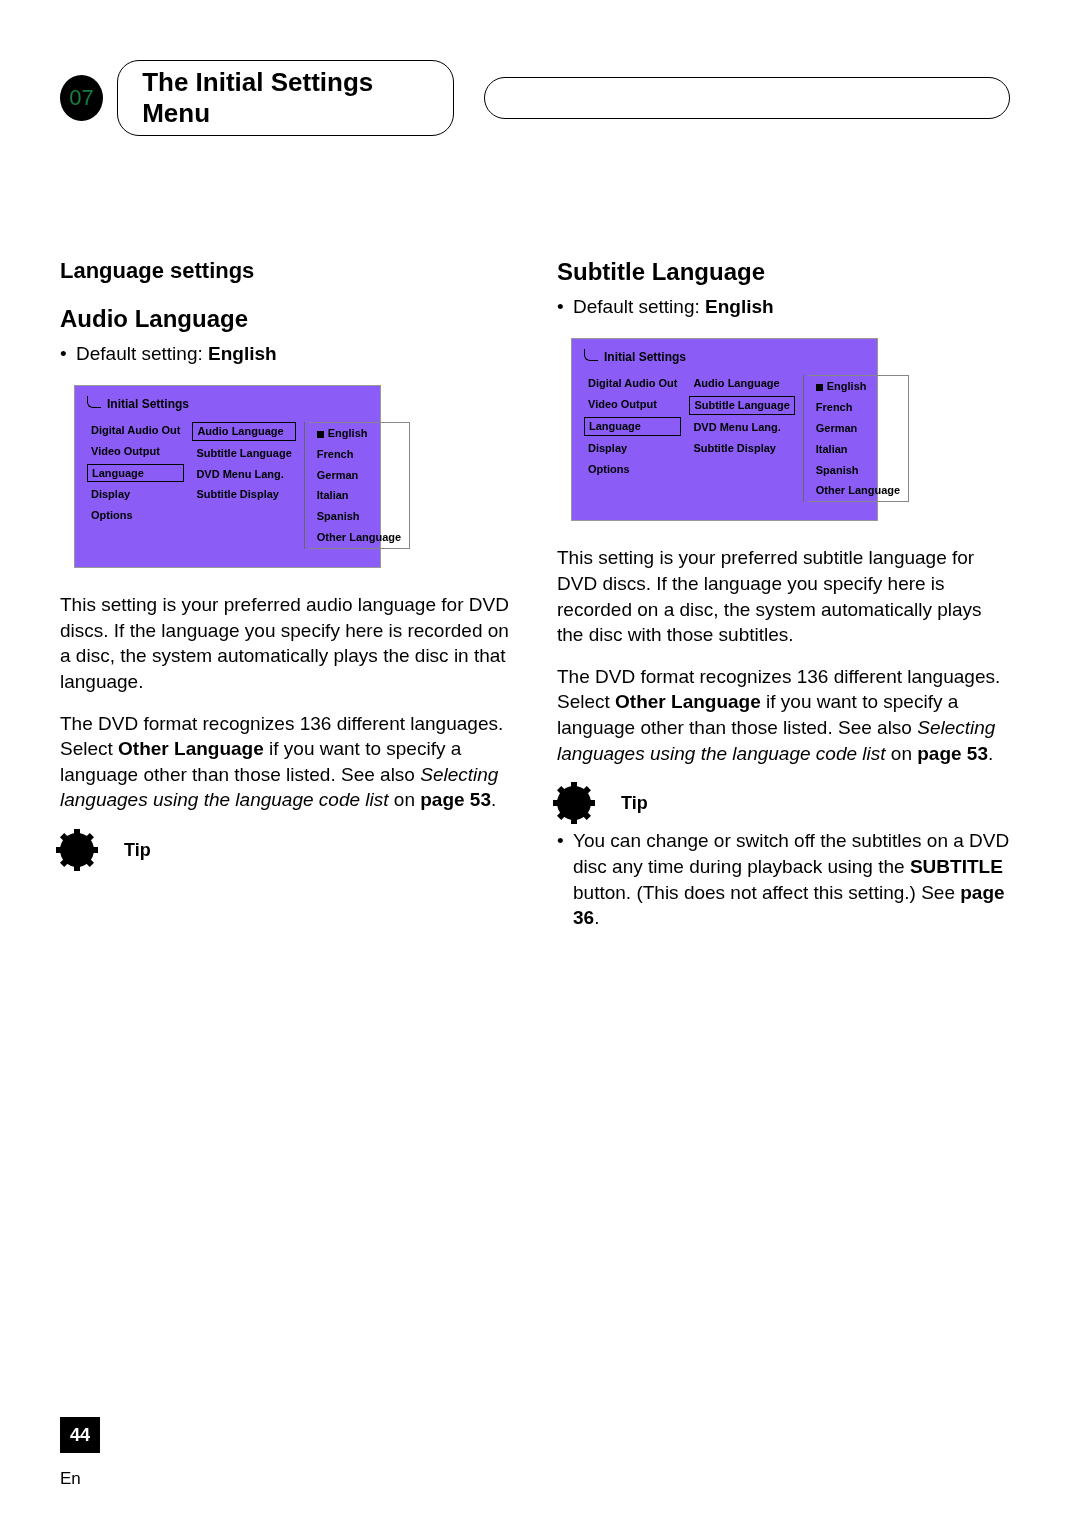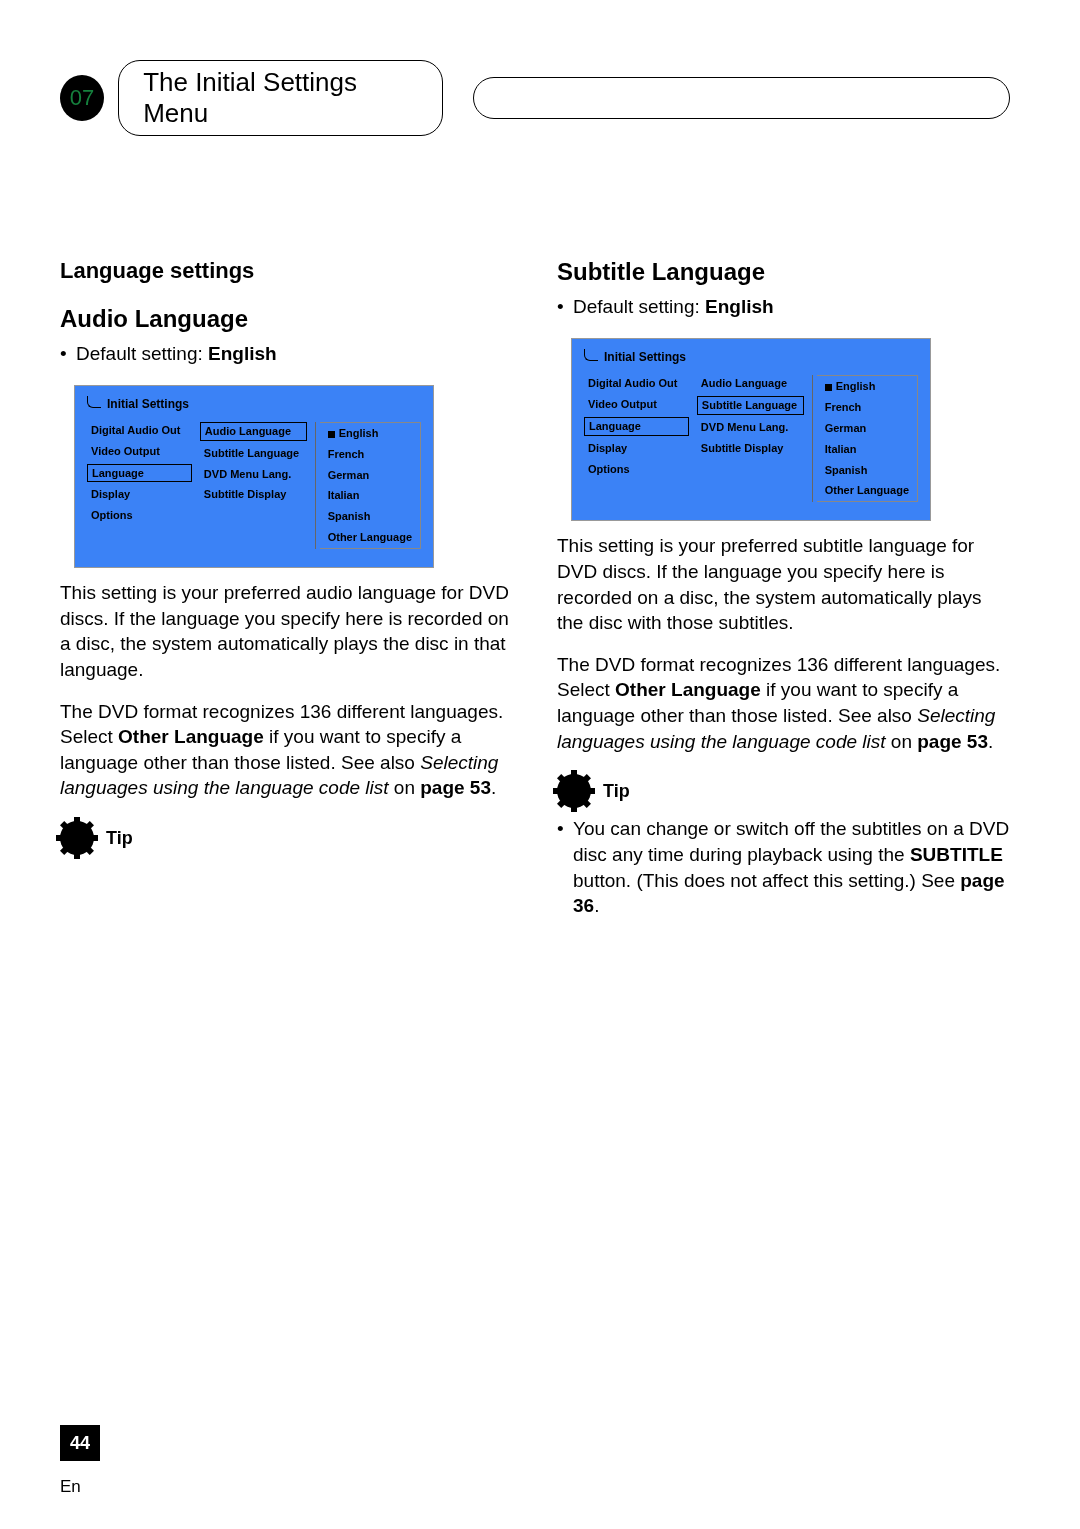"The Initial Settings Menu" .chapter-title-box { font-weight: normal -> bold }
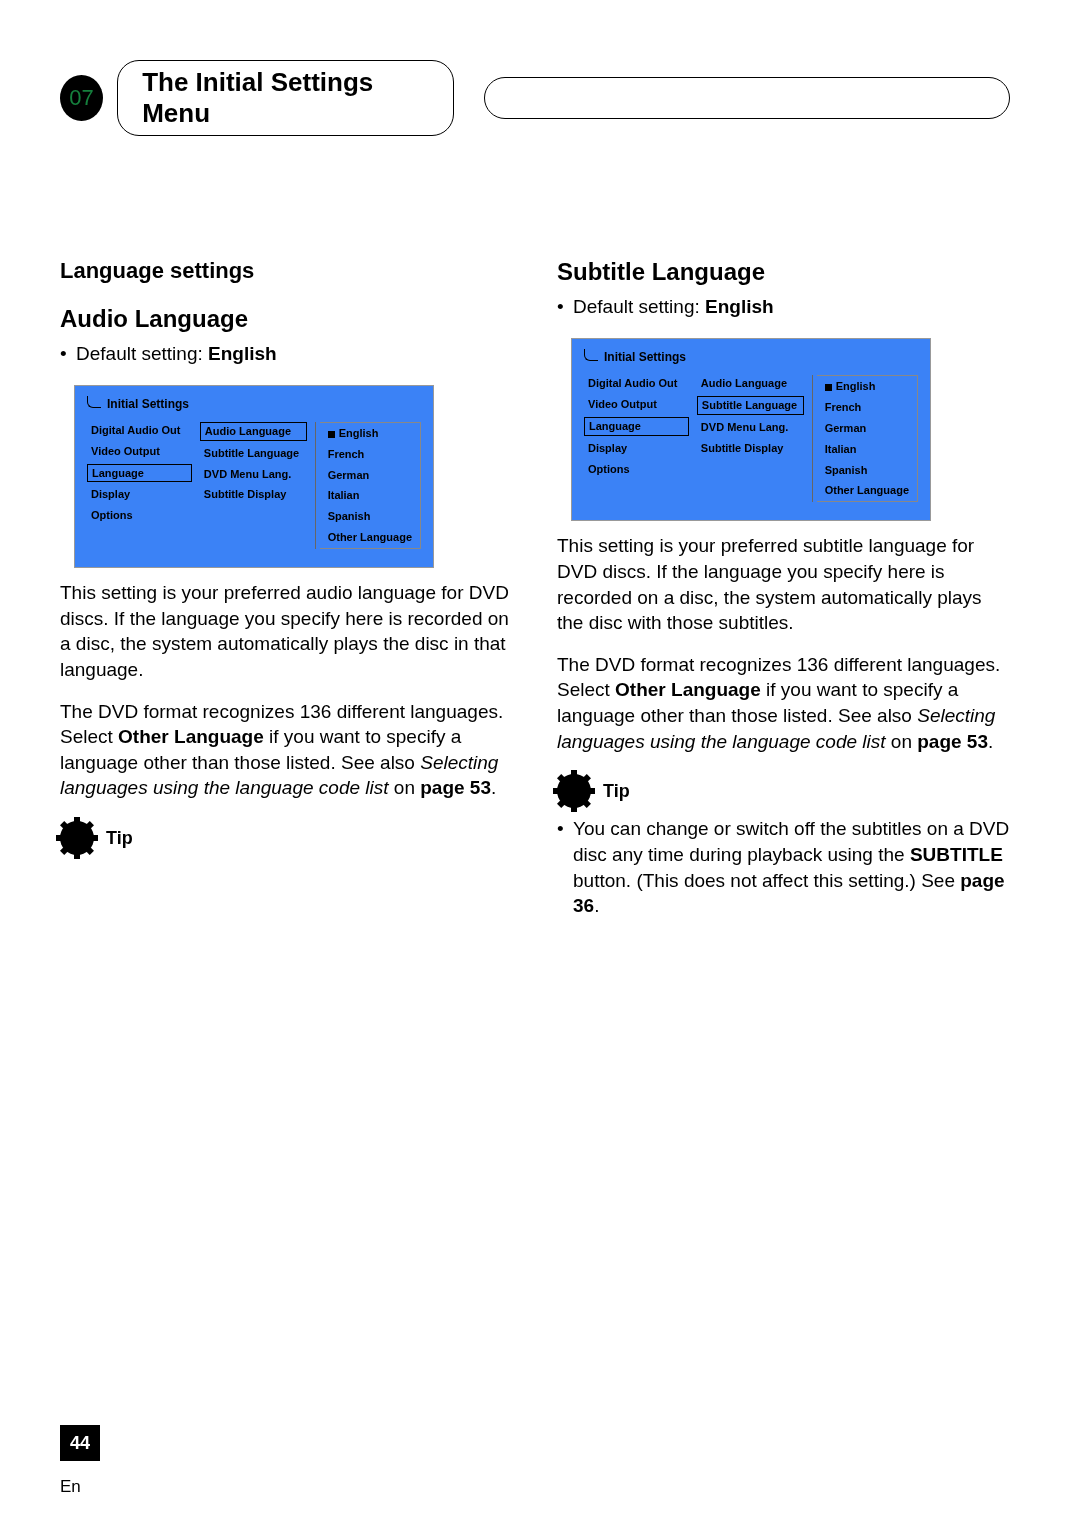"Initial Settings" .settings-box { background: #3b82f6 -> #8b5cf6; margin: 10px 0 12px 14px -> 10px 0 24px 14px; width: 360px -> 307px }
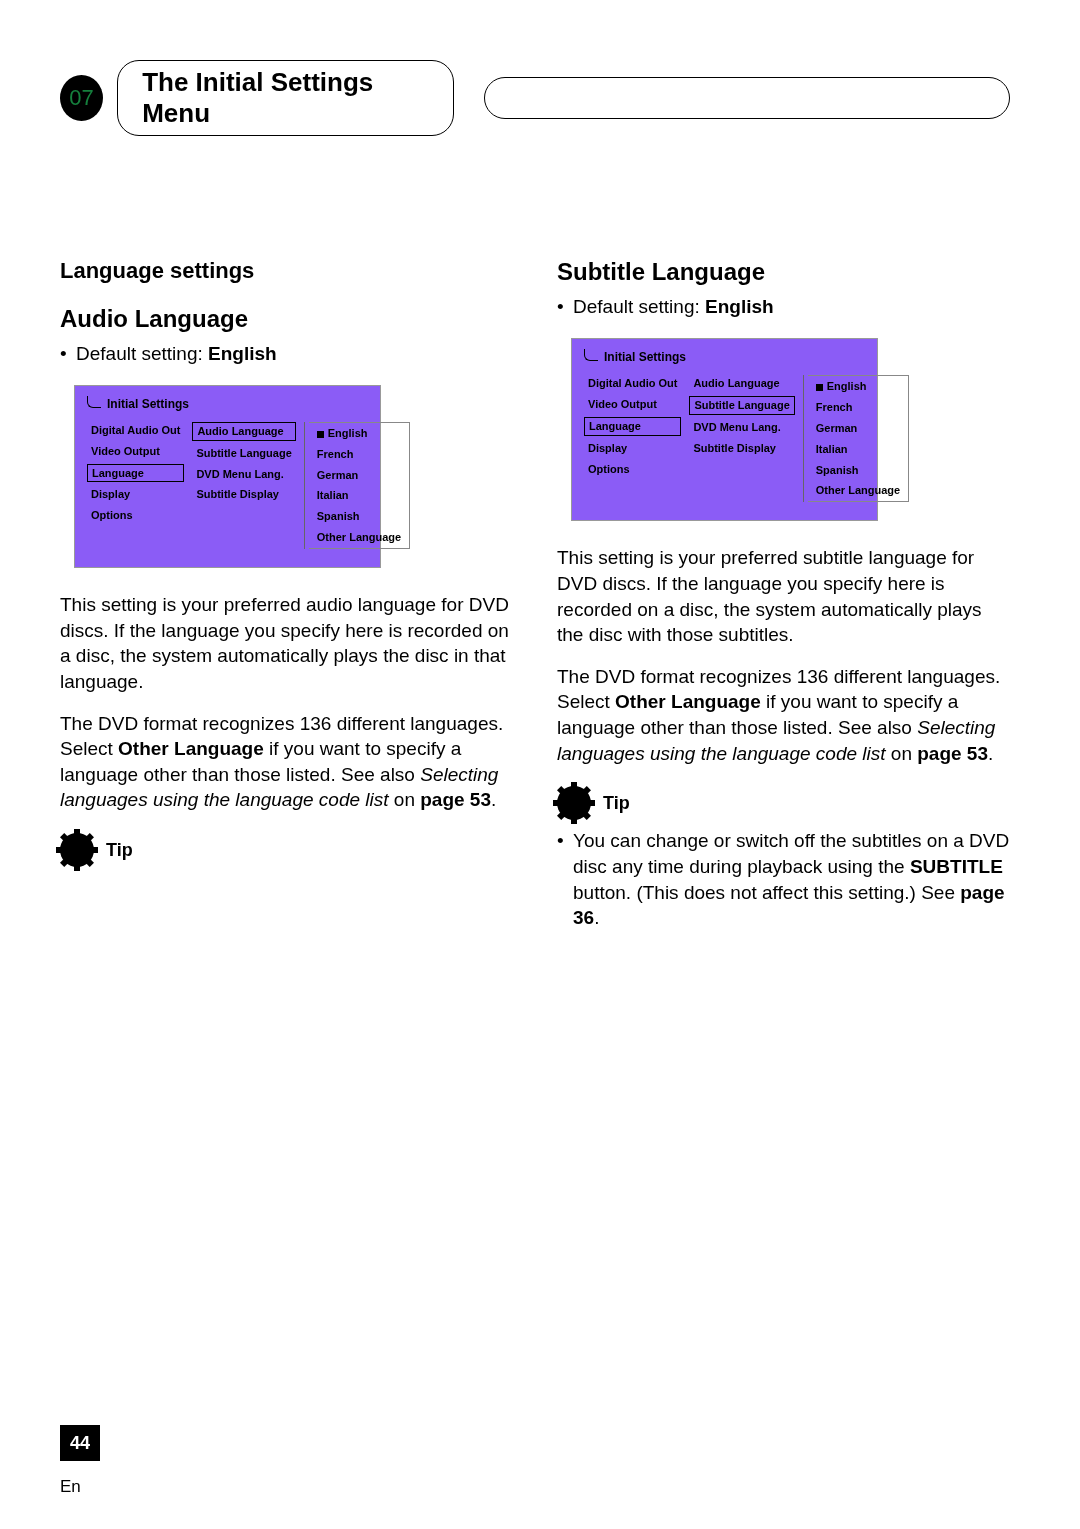"Tip" .tip-head { gap: 12px -> 30px }
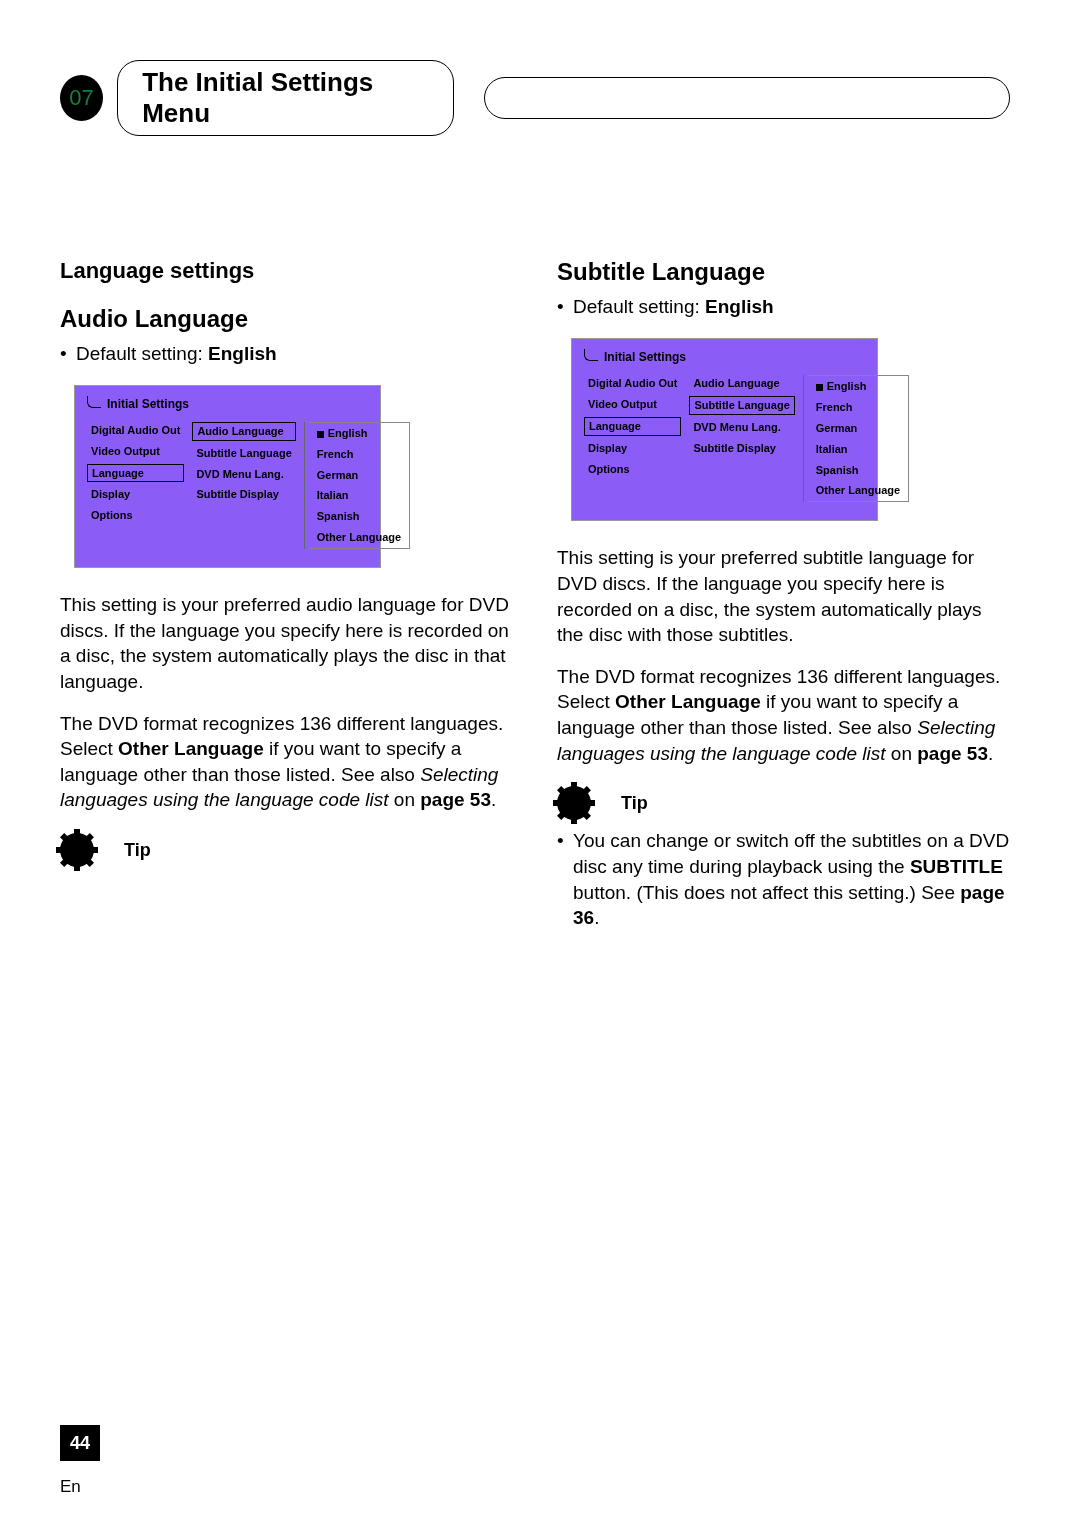"44" .footer { bottom: 32px -> 40px }
